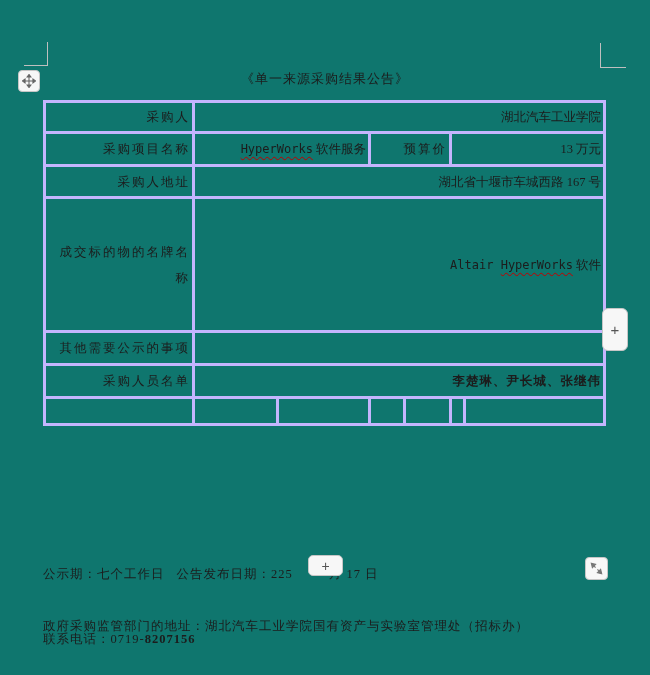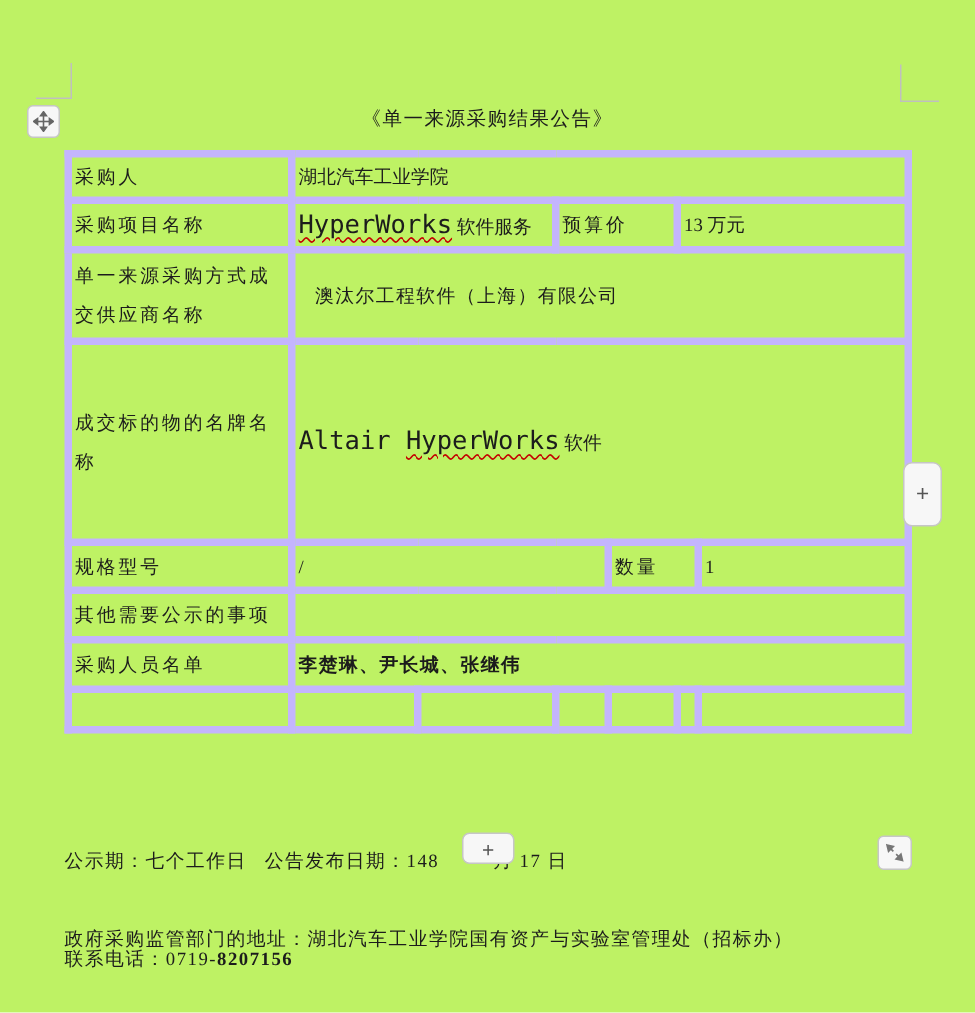"《单一来源采购结果公告》" .page { background: #bef264 -> #0f766e }
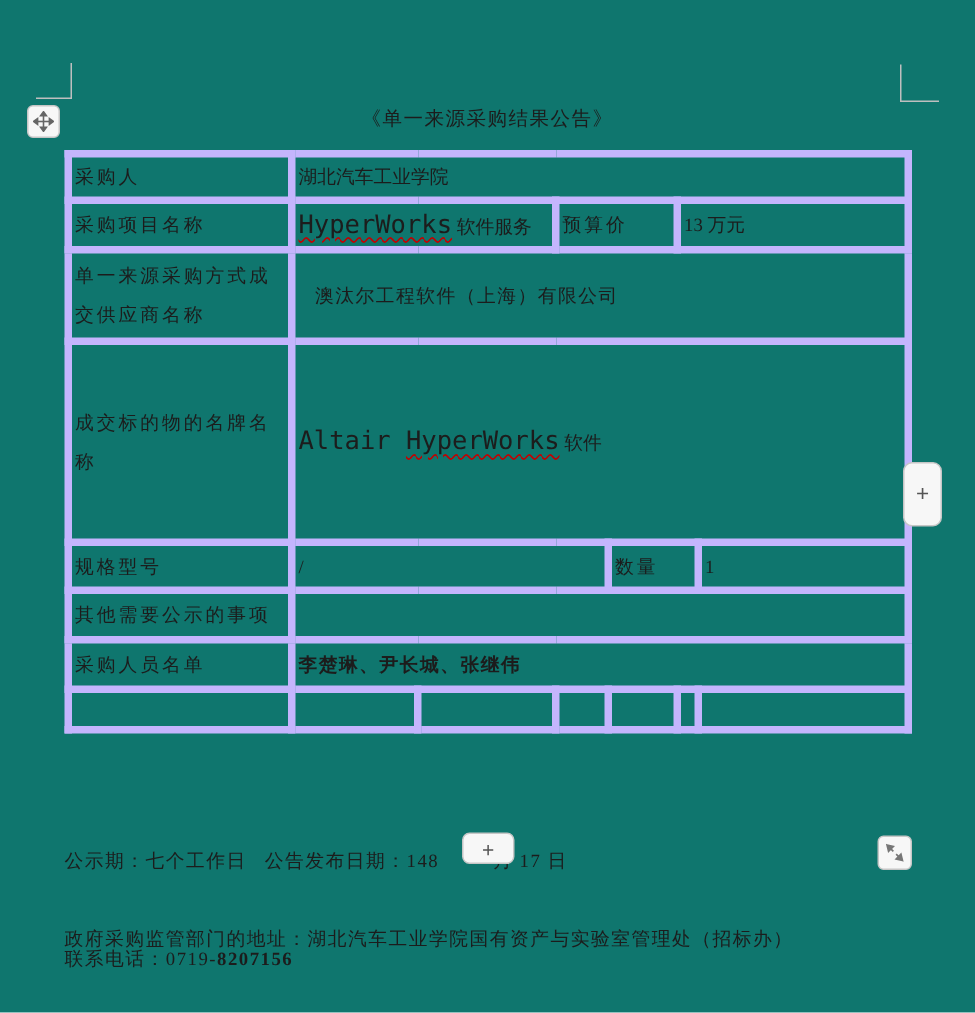"采购人" table.doc td { border: 5px solid #c4b5fd -> 3px solid #c4b5fd; text-align: left -> right }
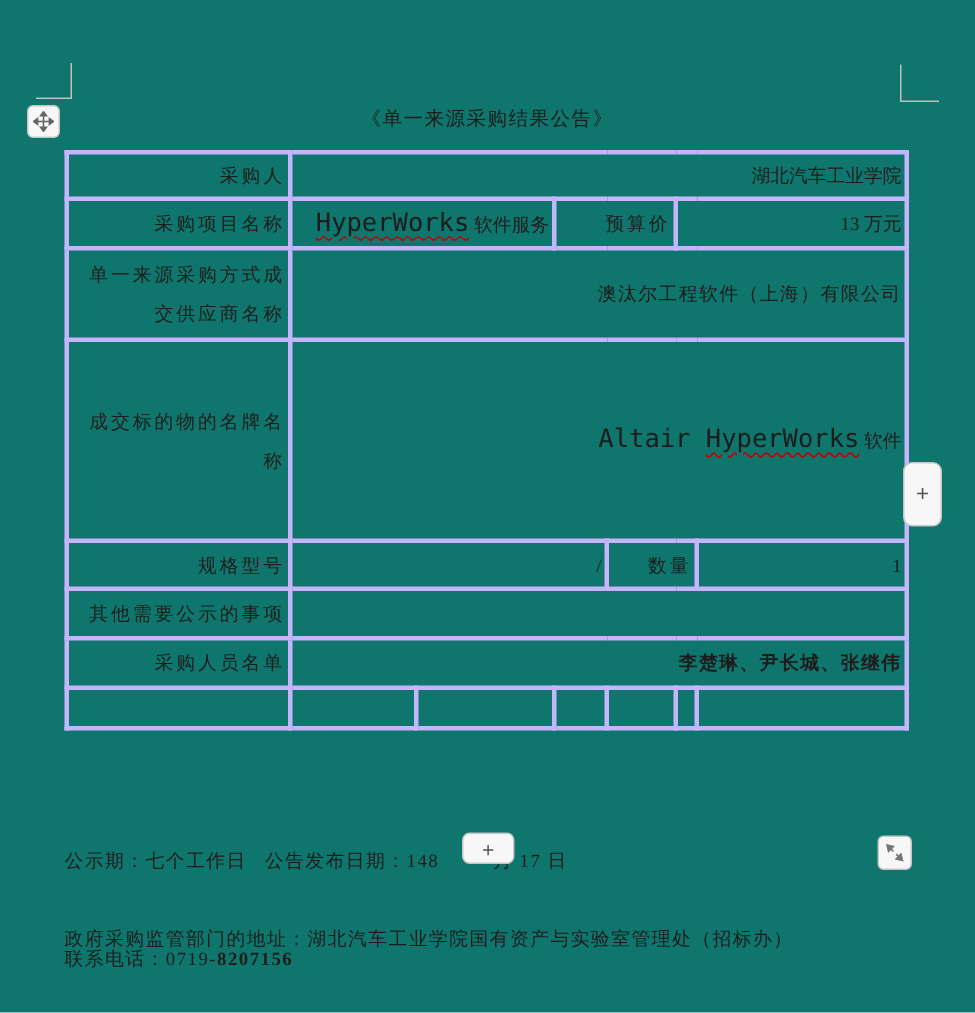"HyperWorks" .mono { font-size: 17px -> 12px }
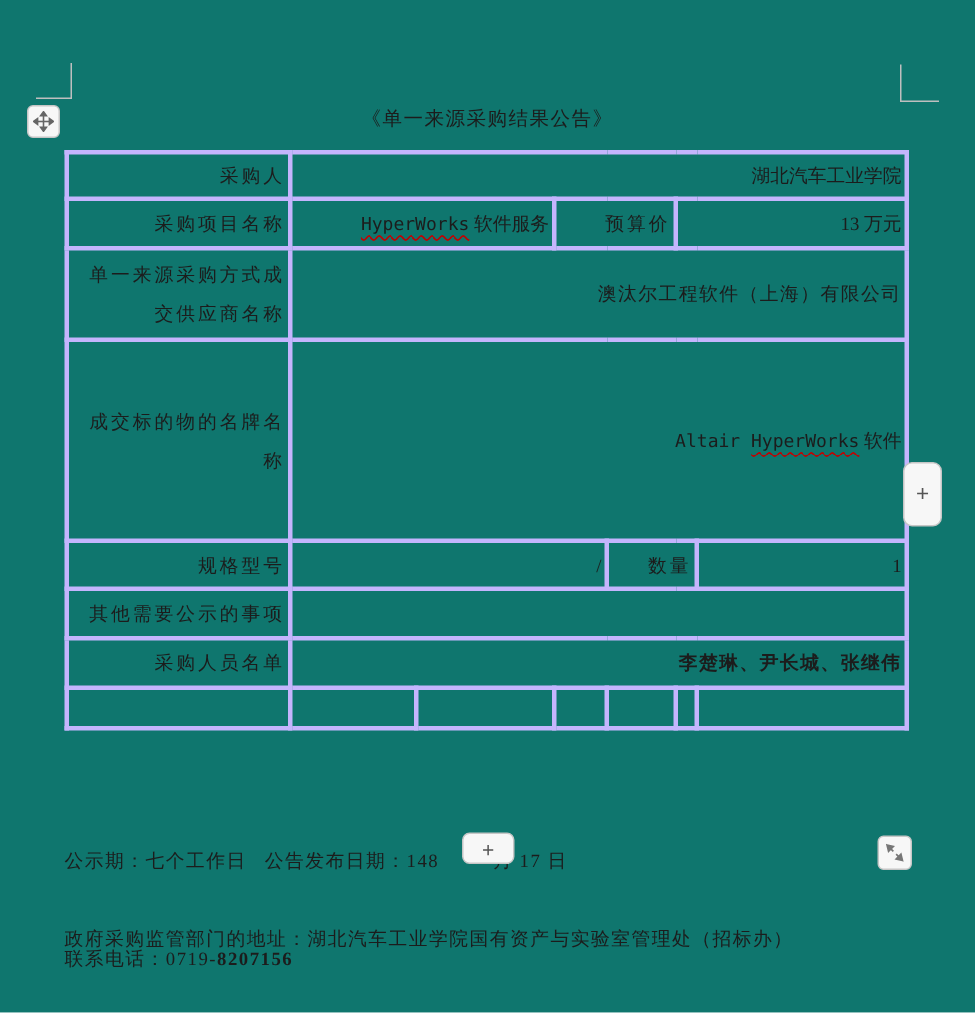"采购人地址" tr { html: none -> <tr> <td>采购人地址</td> <td>湖北省十堰市车城西路 167 号</td> </tr> }
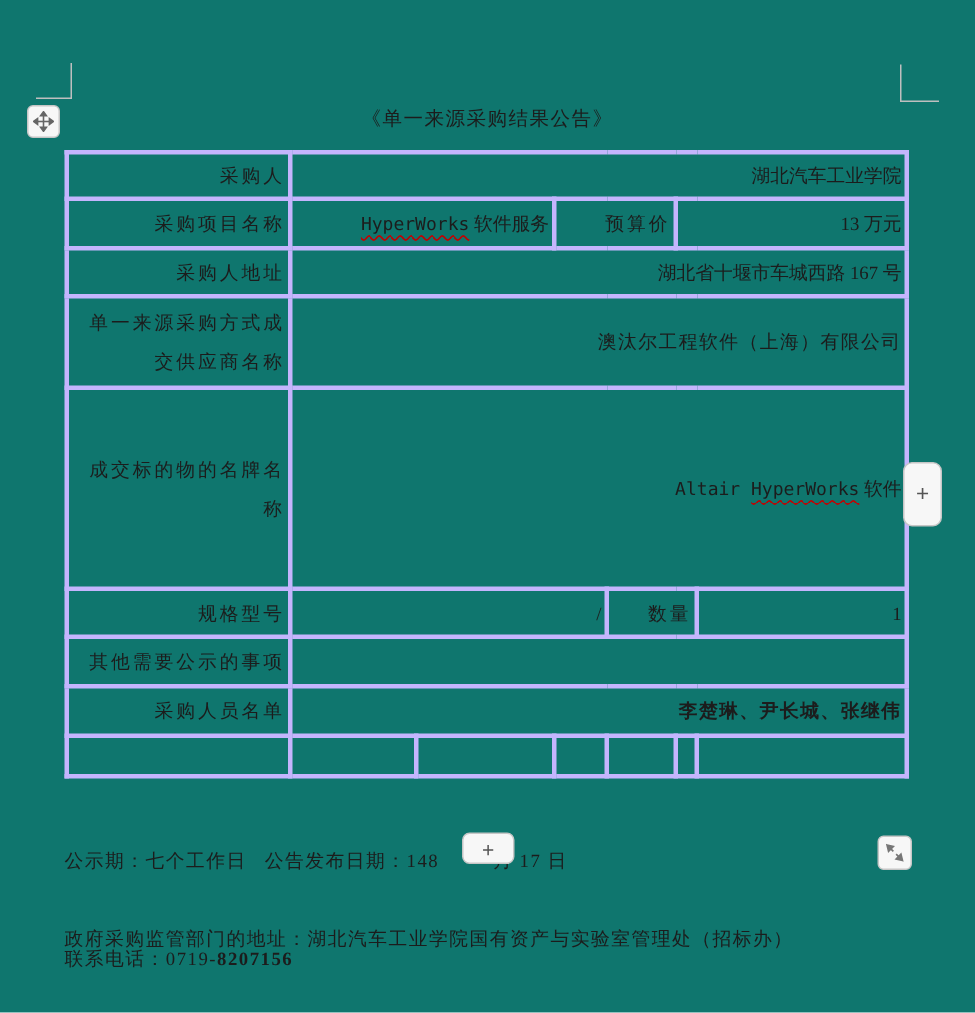"单一来源采购方式成交供应商名称" tr { html: <tr> <td>单一来源采购方式成交供应商名称</td> <td>澳汰尔工程软件（上海）有限公司</td> </tr> -> none }
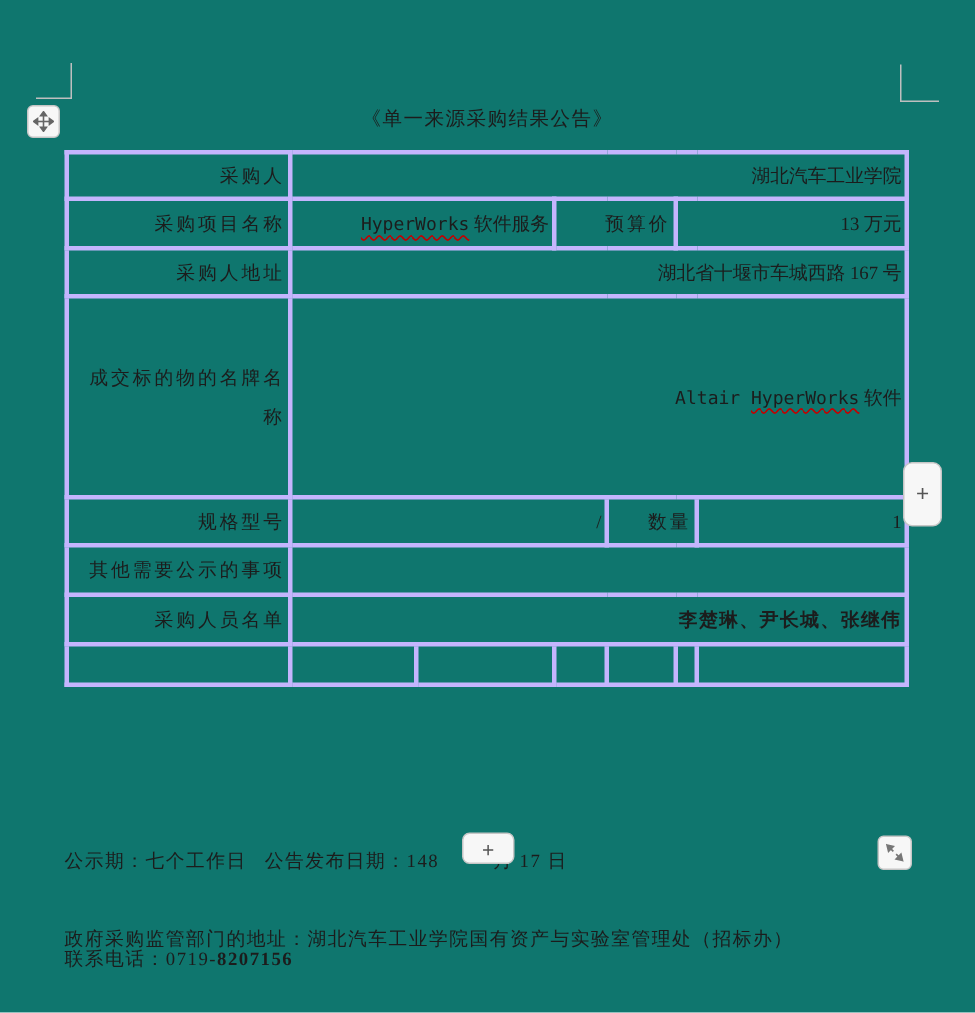"规格型号" tr { html: <tr> <td>规格型号</td> <td>/</td> <td>数量</td> <td>1</td> </tr> -> none }
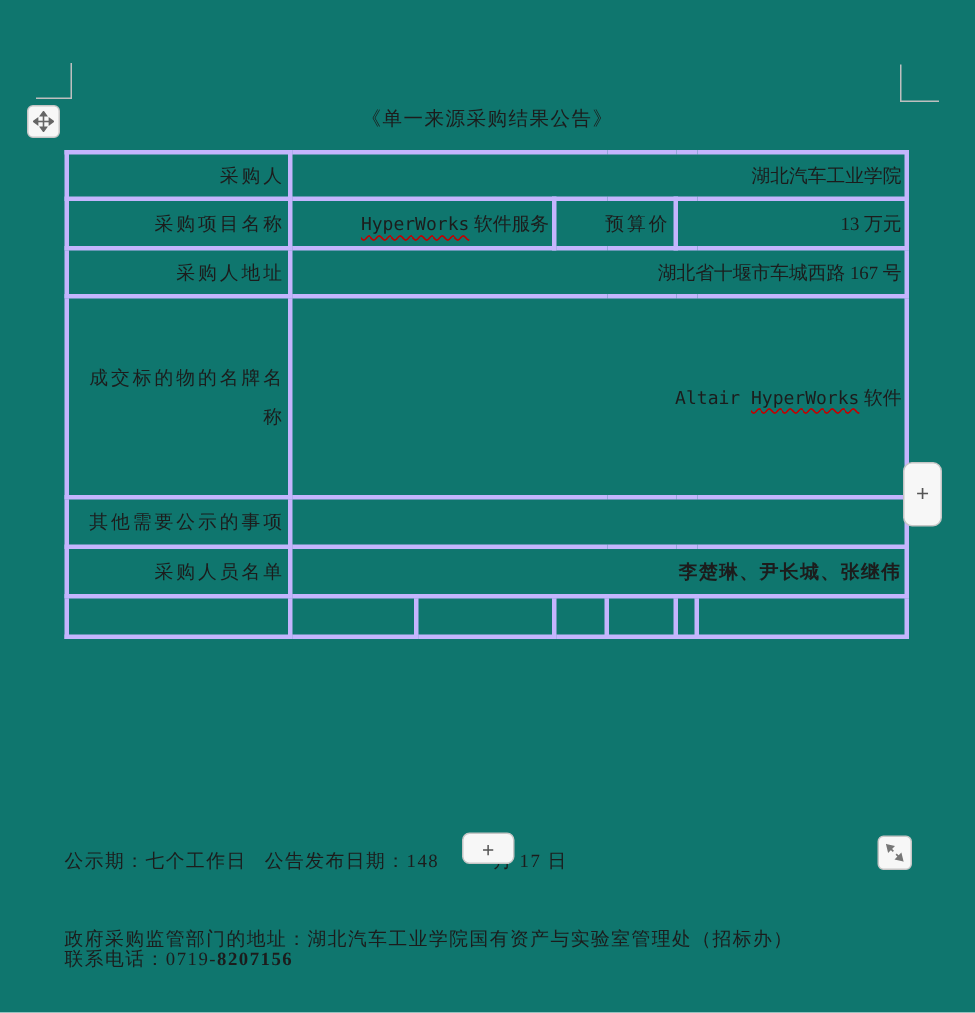"公告发布日期：148" span { text: 148 -> 225 }
